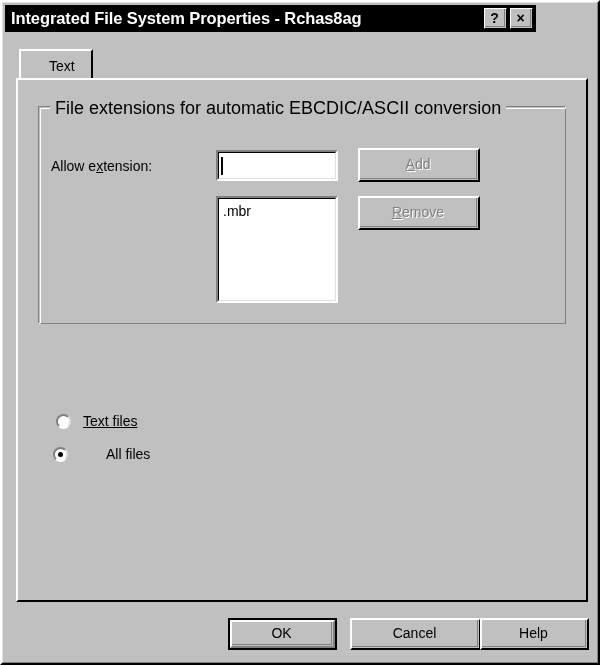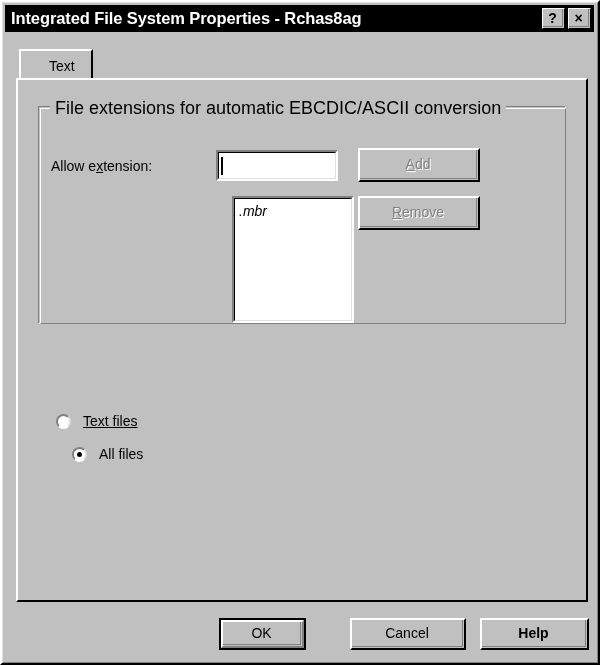"Integrated File System Properties -" #titlebar { width: 589px -> 531px }
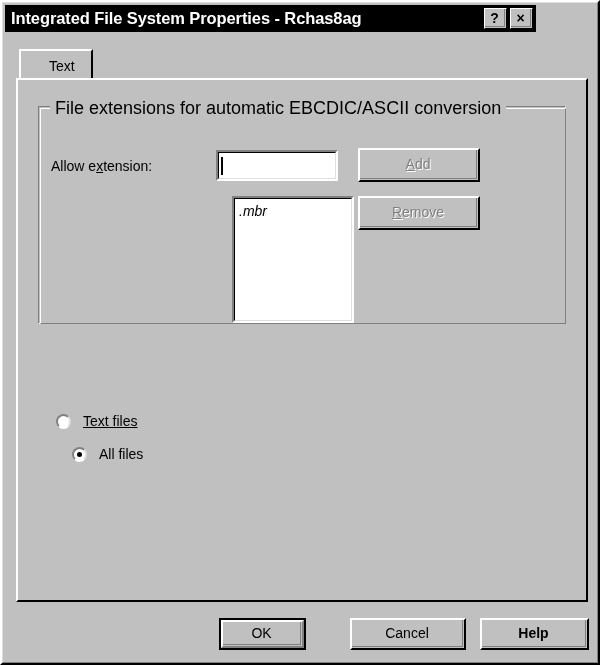".mbr" #ext-list { font-style: italic -> none; height: 127px -> 107px; left: 230px -> 214px }
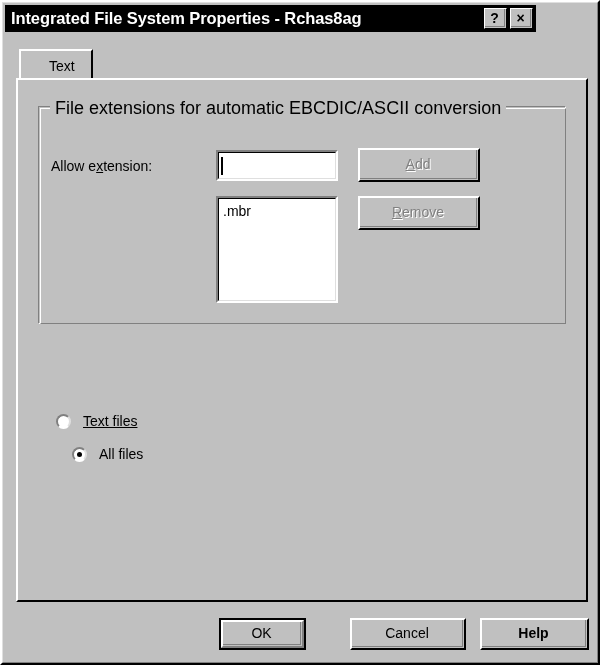"All files" #radio-all-files { gap: none -> 26px; left: 70px -> 51px }
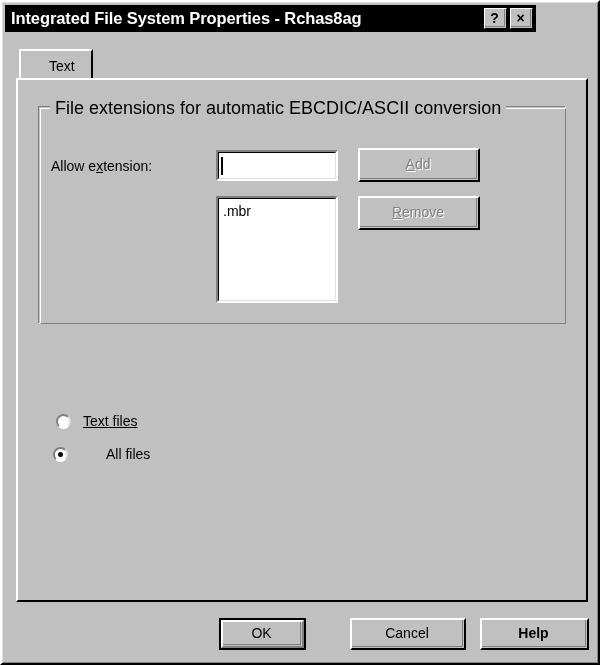"OK" #btn-ok { left: 217px -> 226px; width: 87px -> 109px }
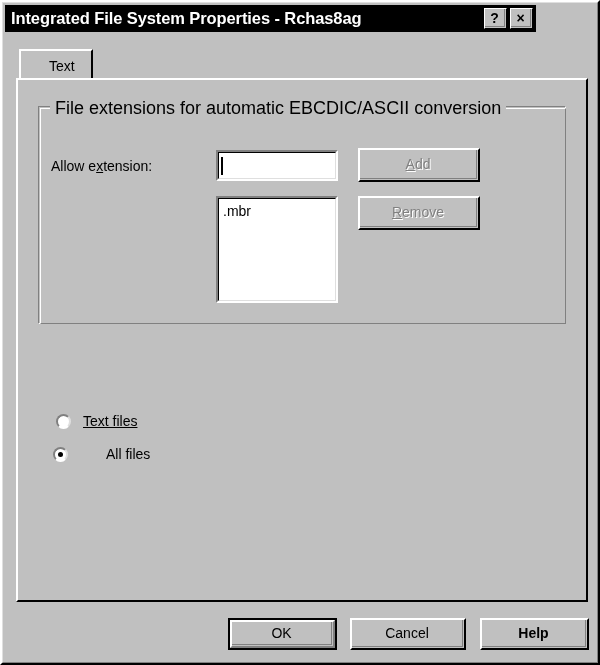"Cancel" #btn-cancel { width: 116px -> 131px }
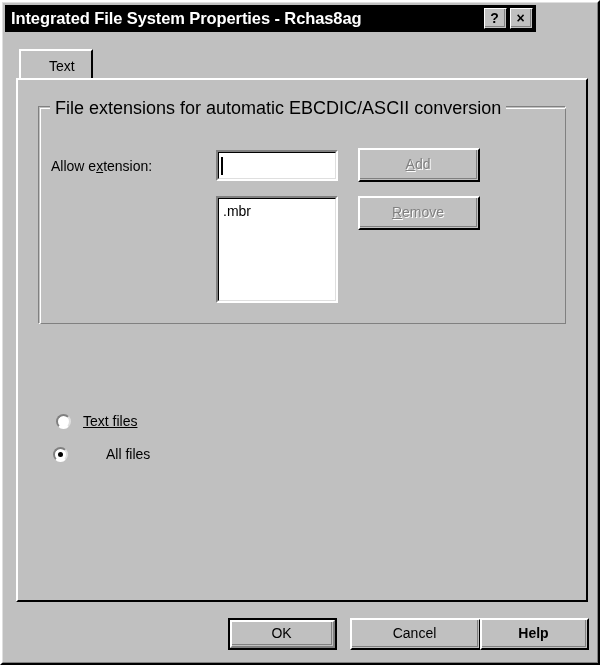"Help" #btn-help { font-weight: bold -> none }
